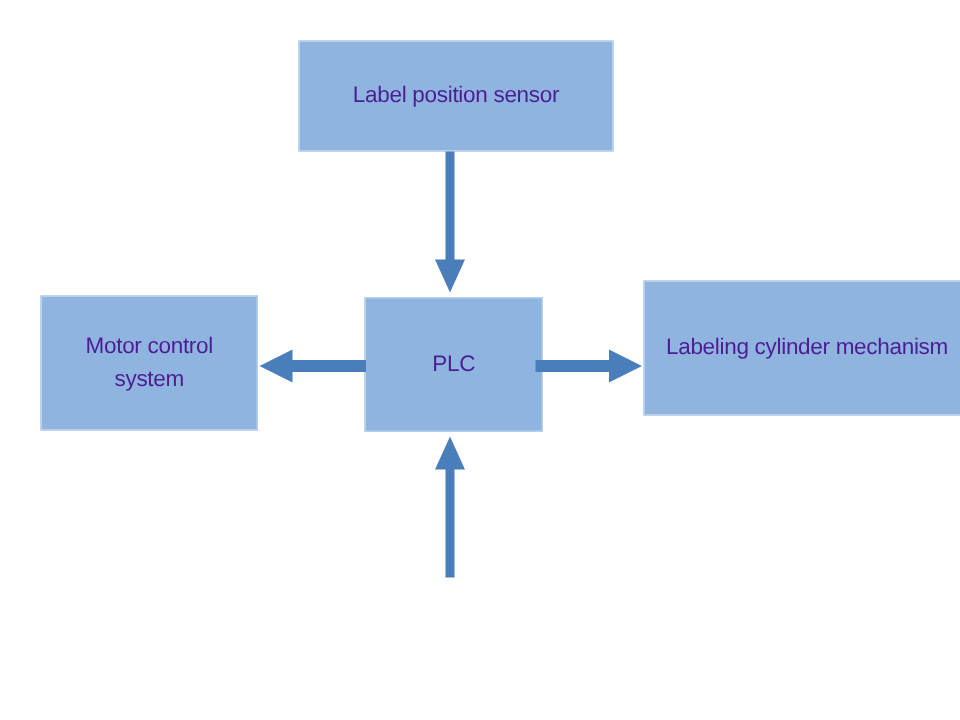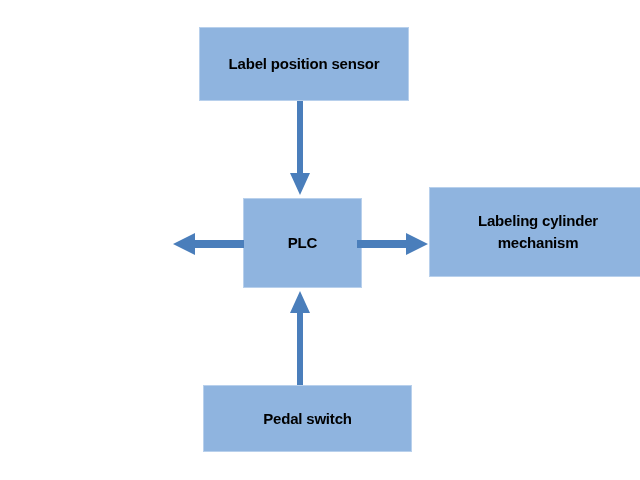"Label position sensor" .node { color: #000000 -> #4c1d95; font-weight: bold -> normal }
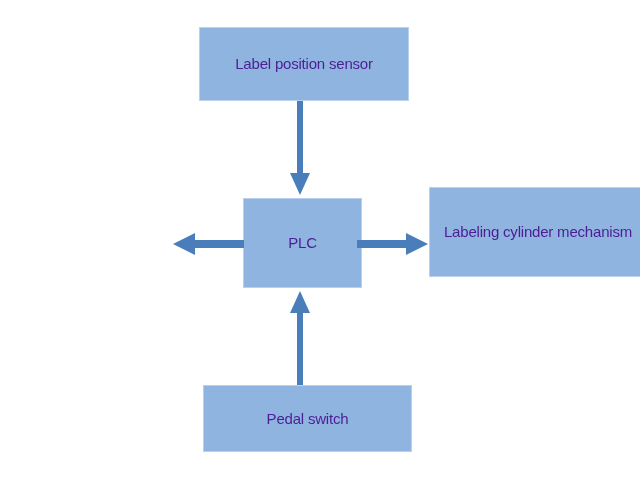"Motor control system" div.node { html: none -> <div> <span>Motor control system</span> </div> }
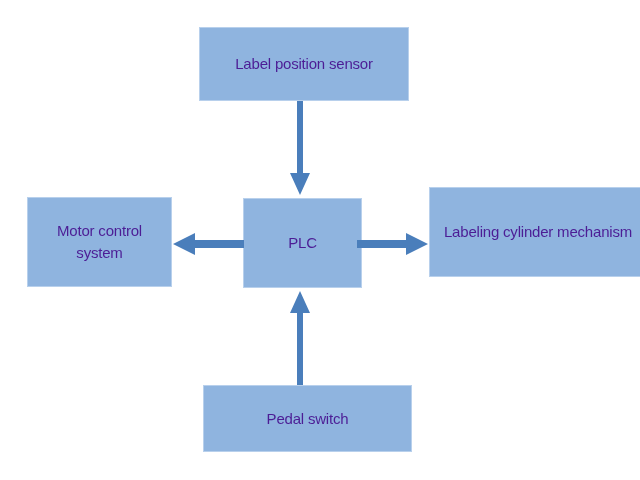"Pedal switch" div.node { html: <div> <span>Pedal switch</span> </div> -> none }
